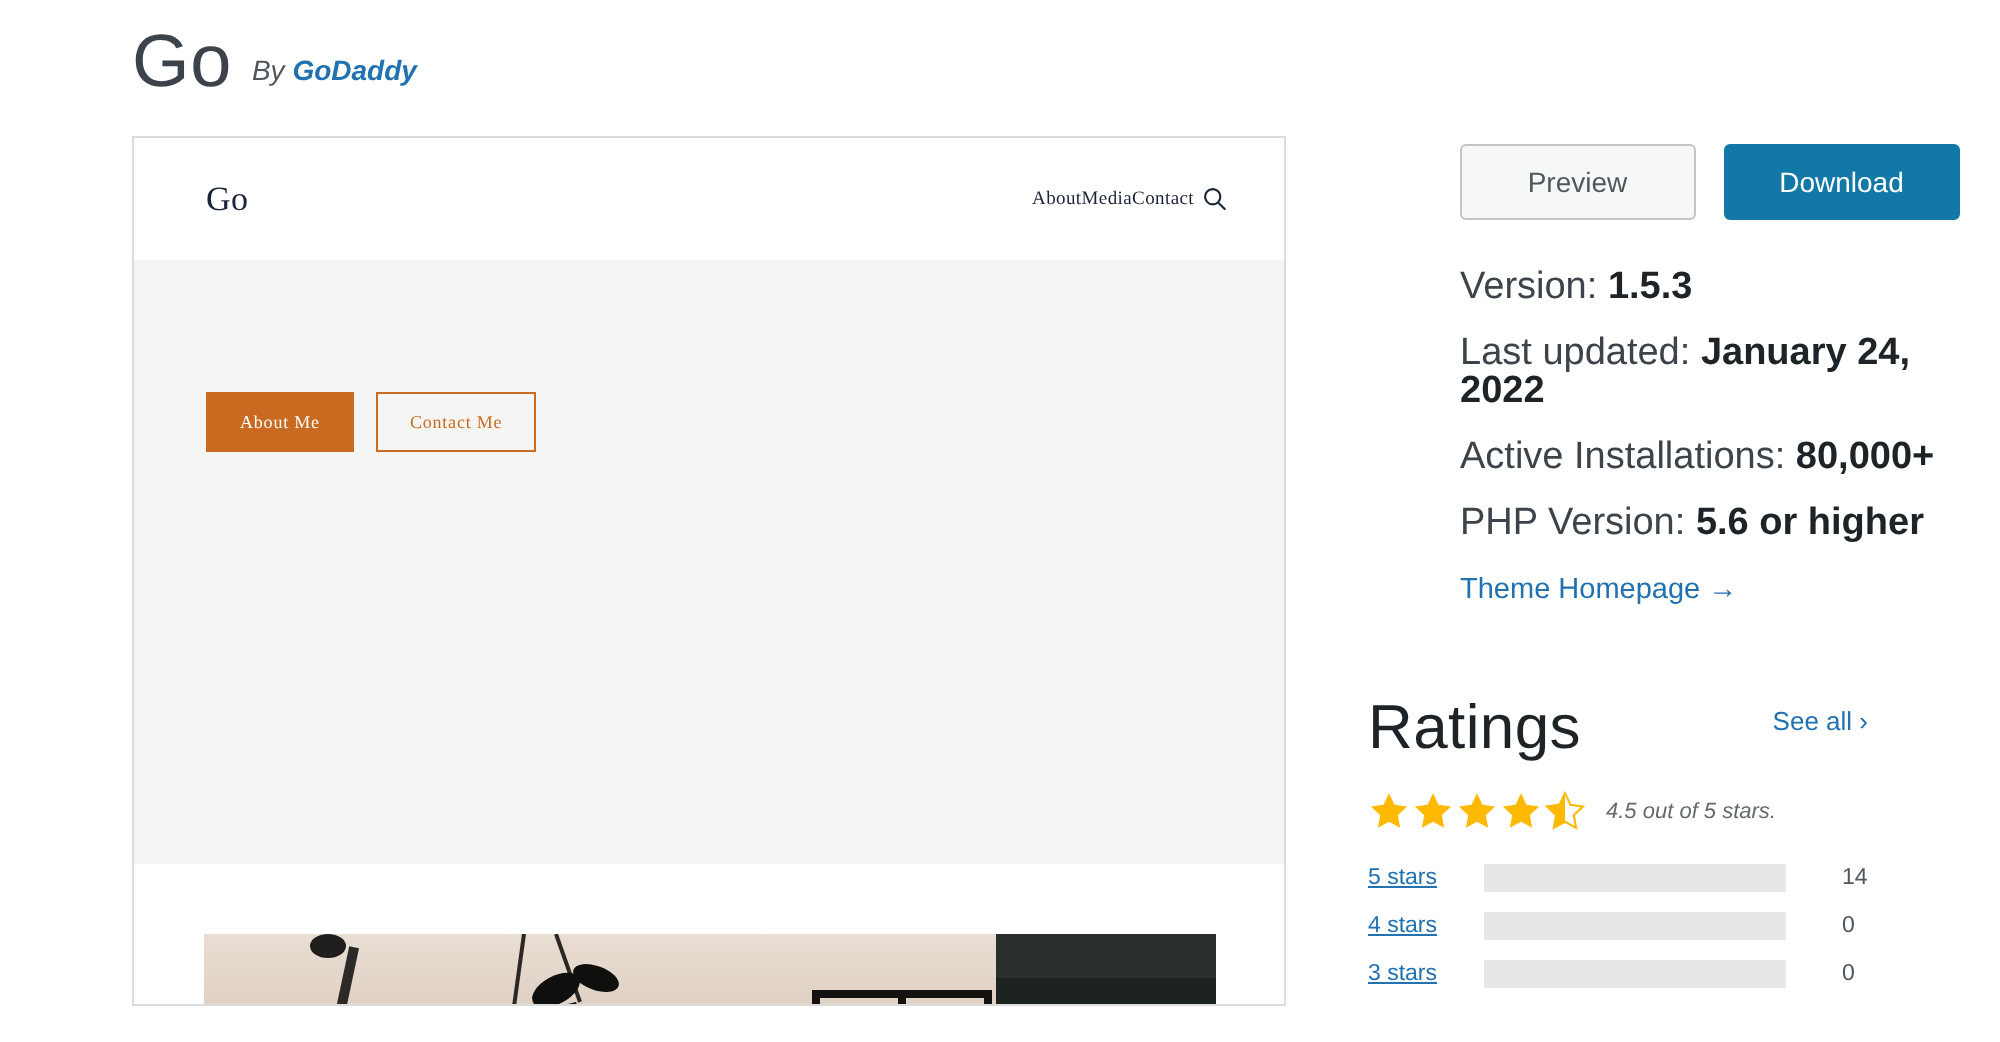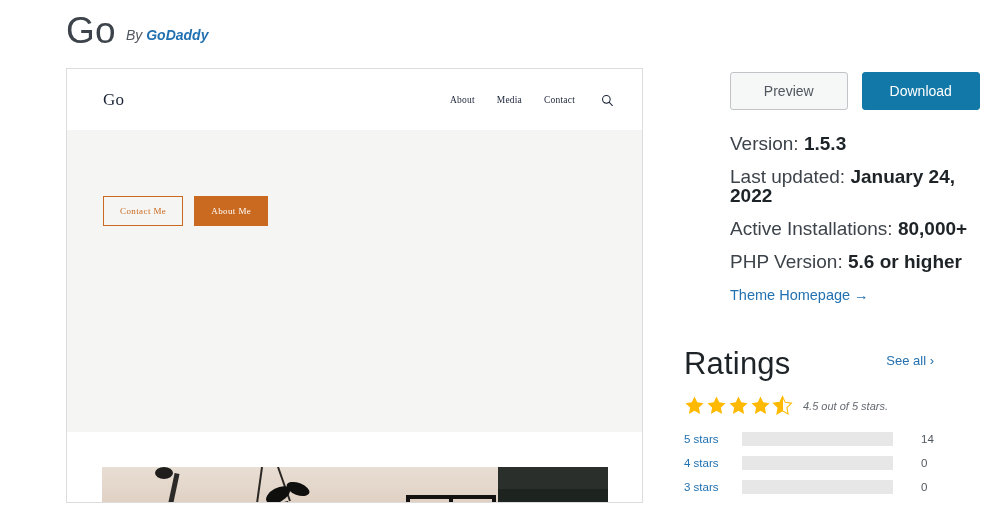"About" .site-nav { gap: 22px -> none }
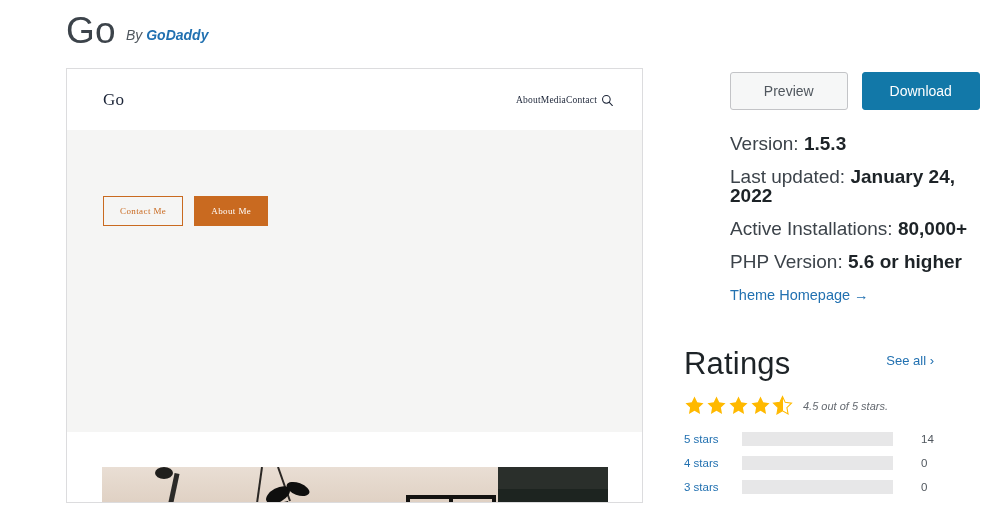"Contact Me" span.btn-hero { order: before "About Me" -> after "About Me" }
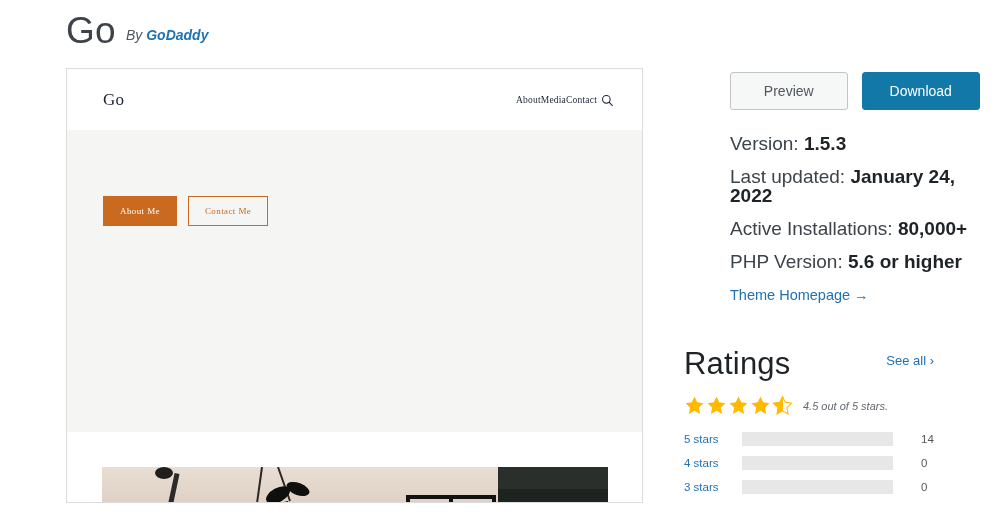"5 stars" .bar-label { text-decoration: none -> underline }
